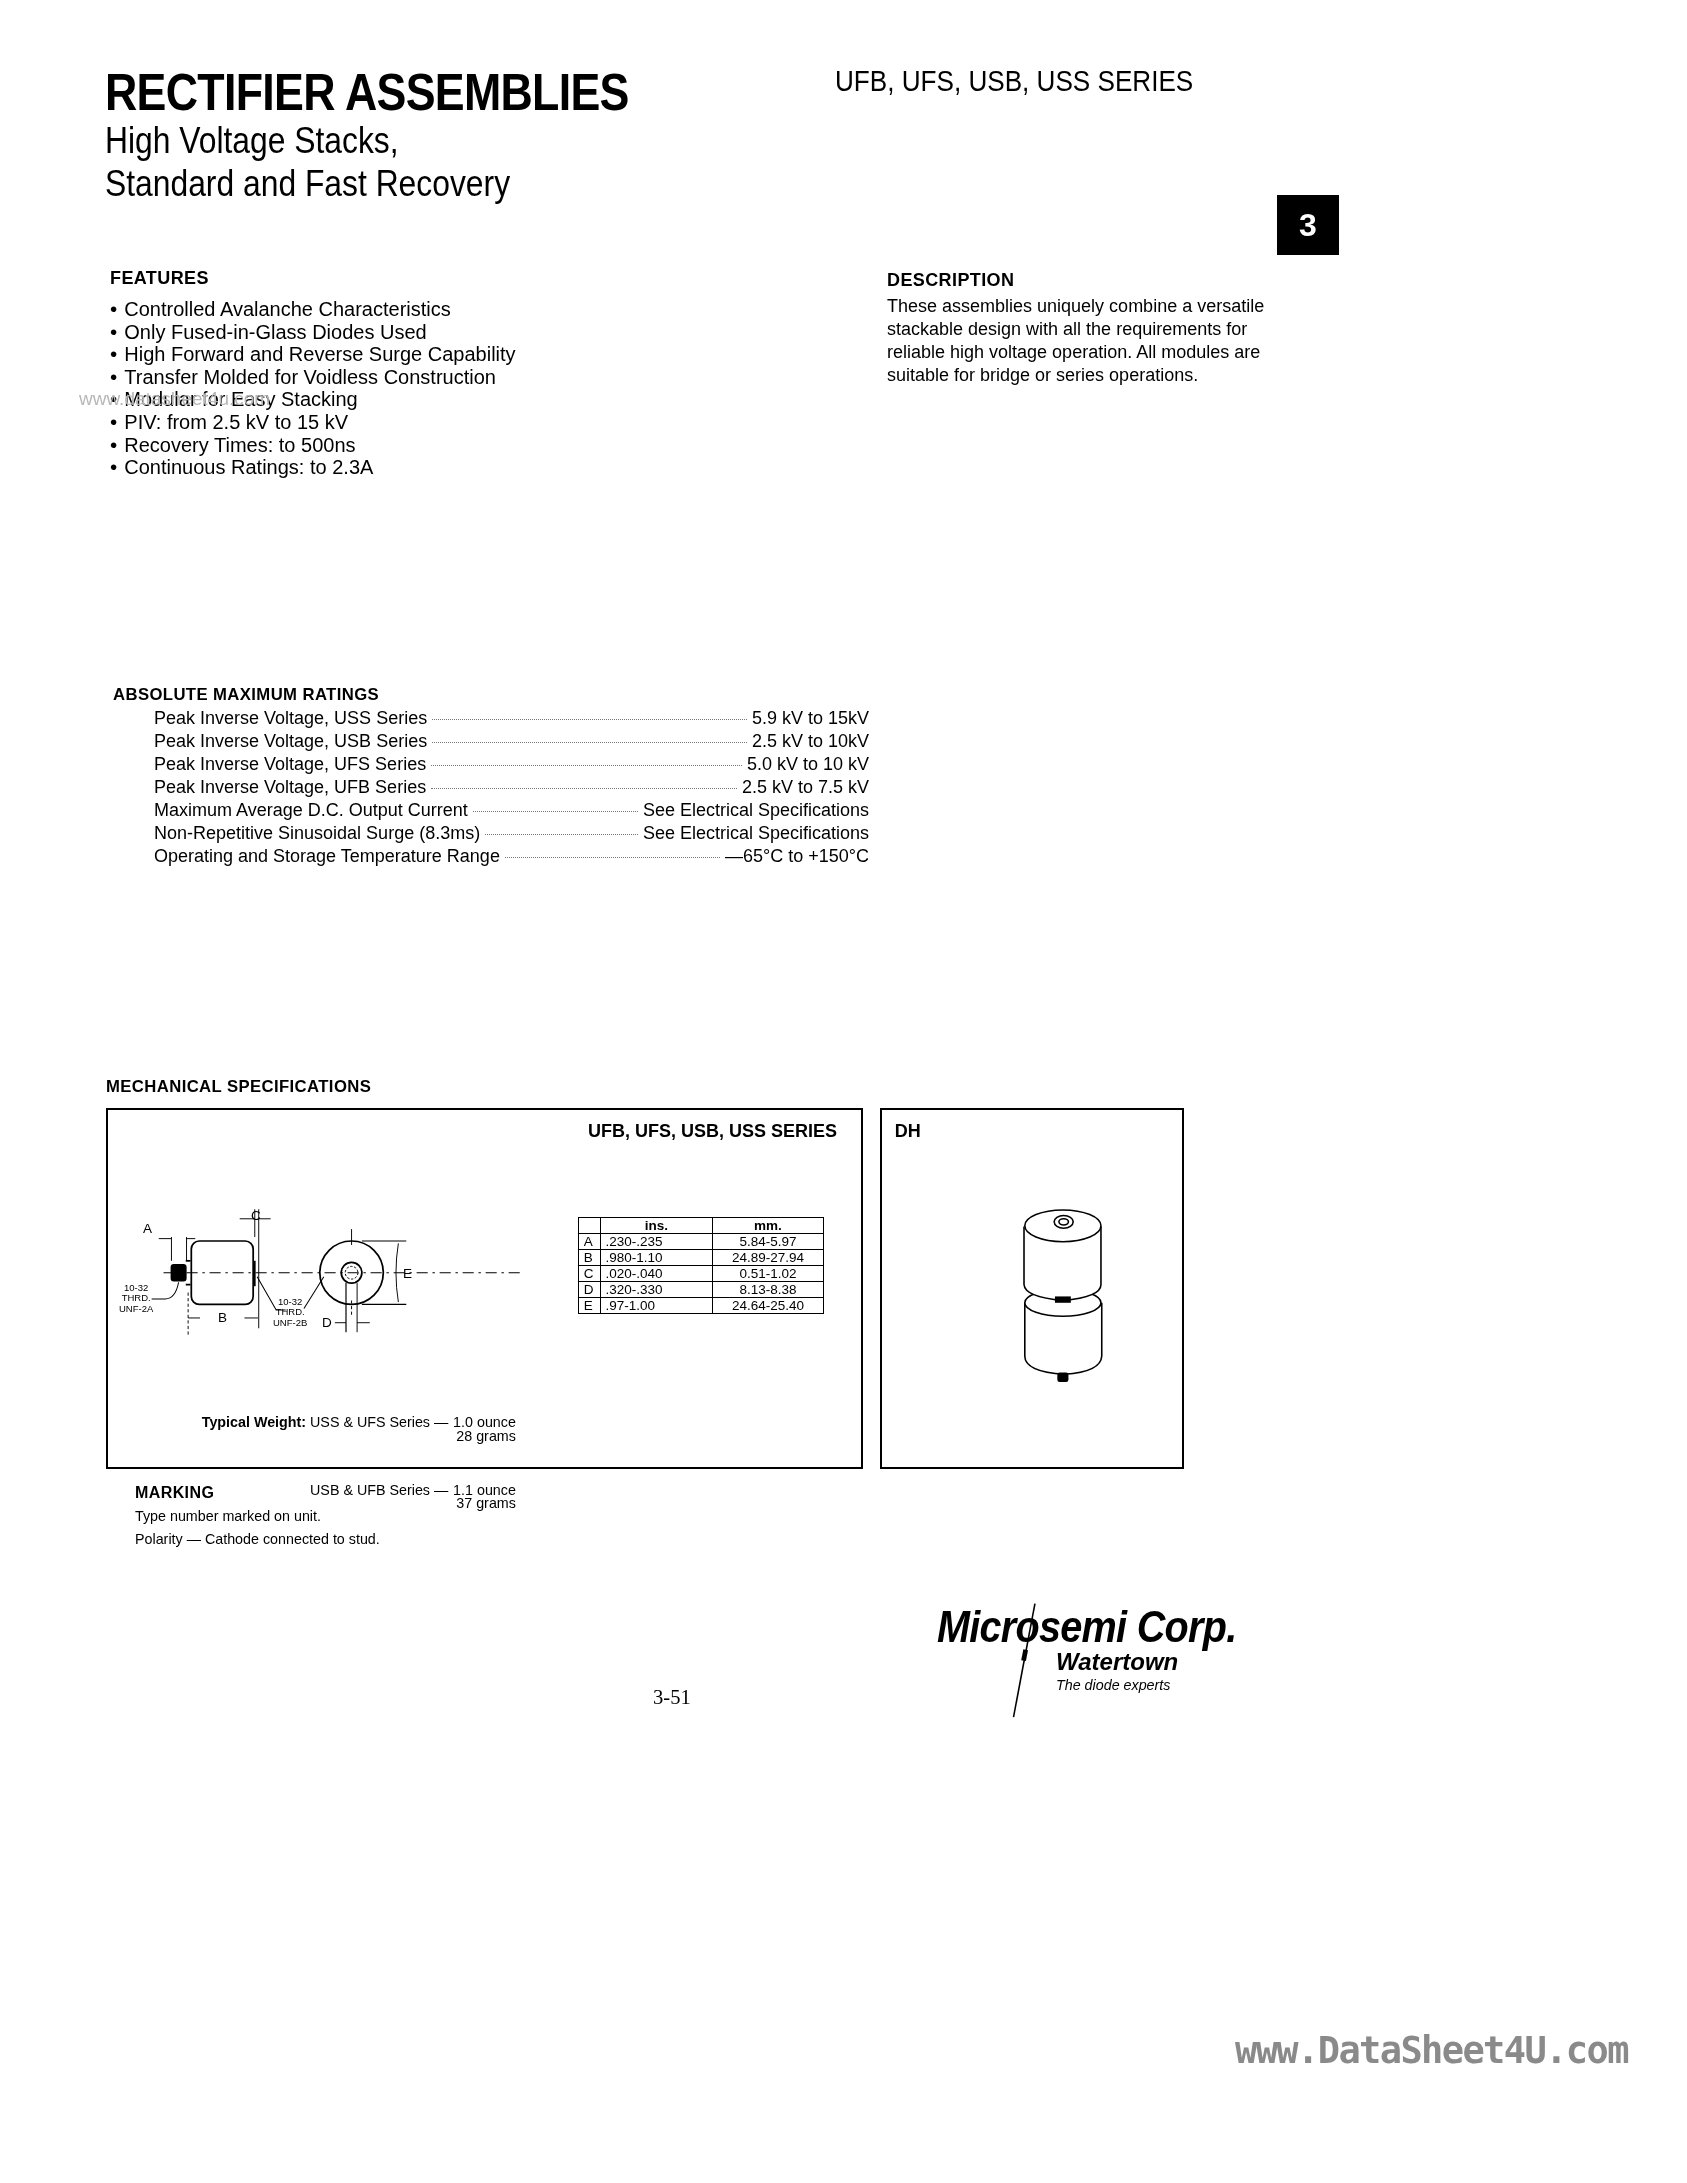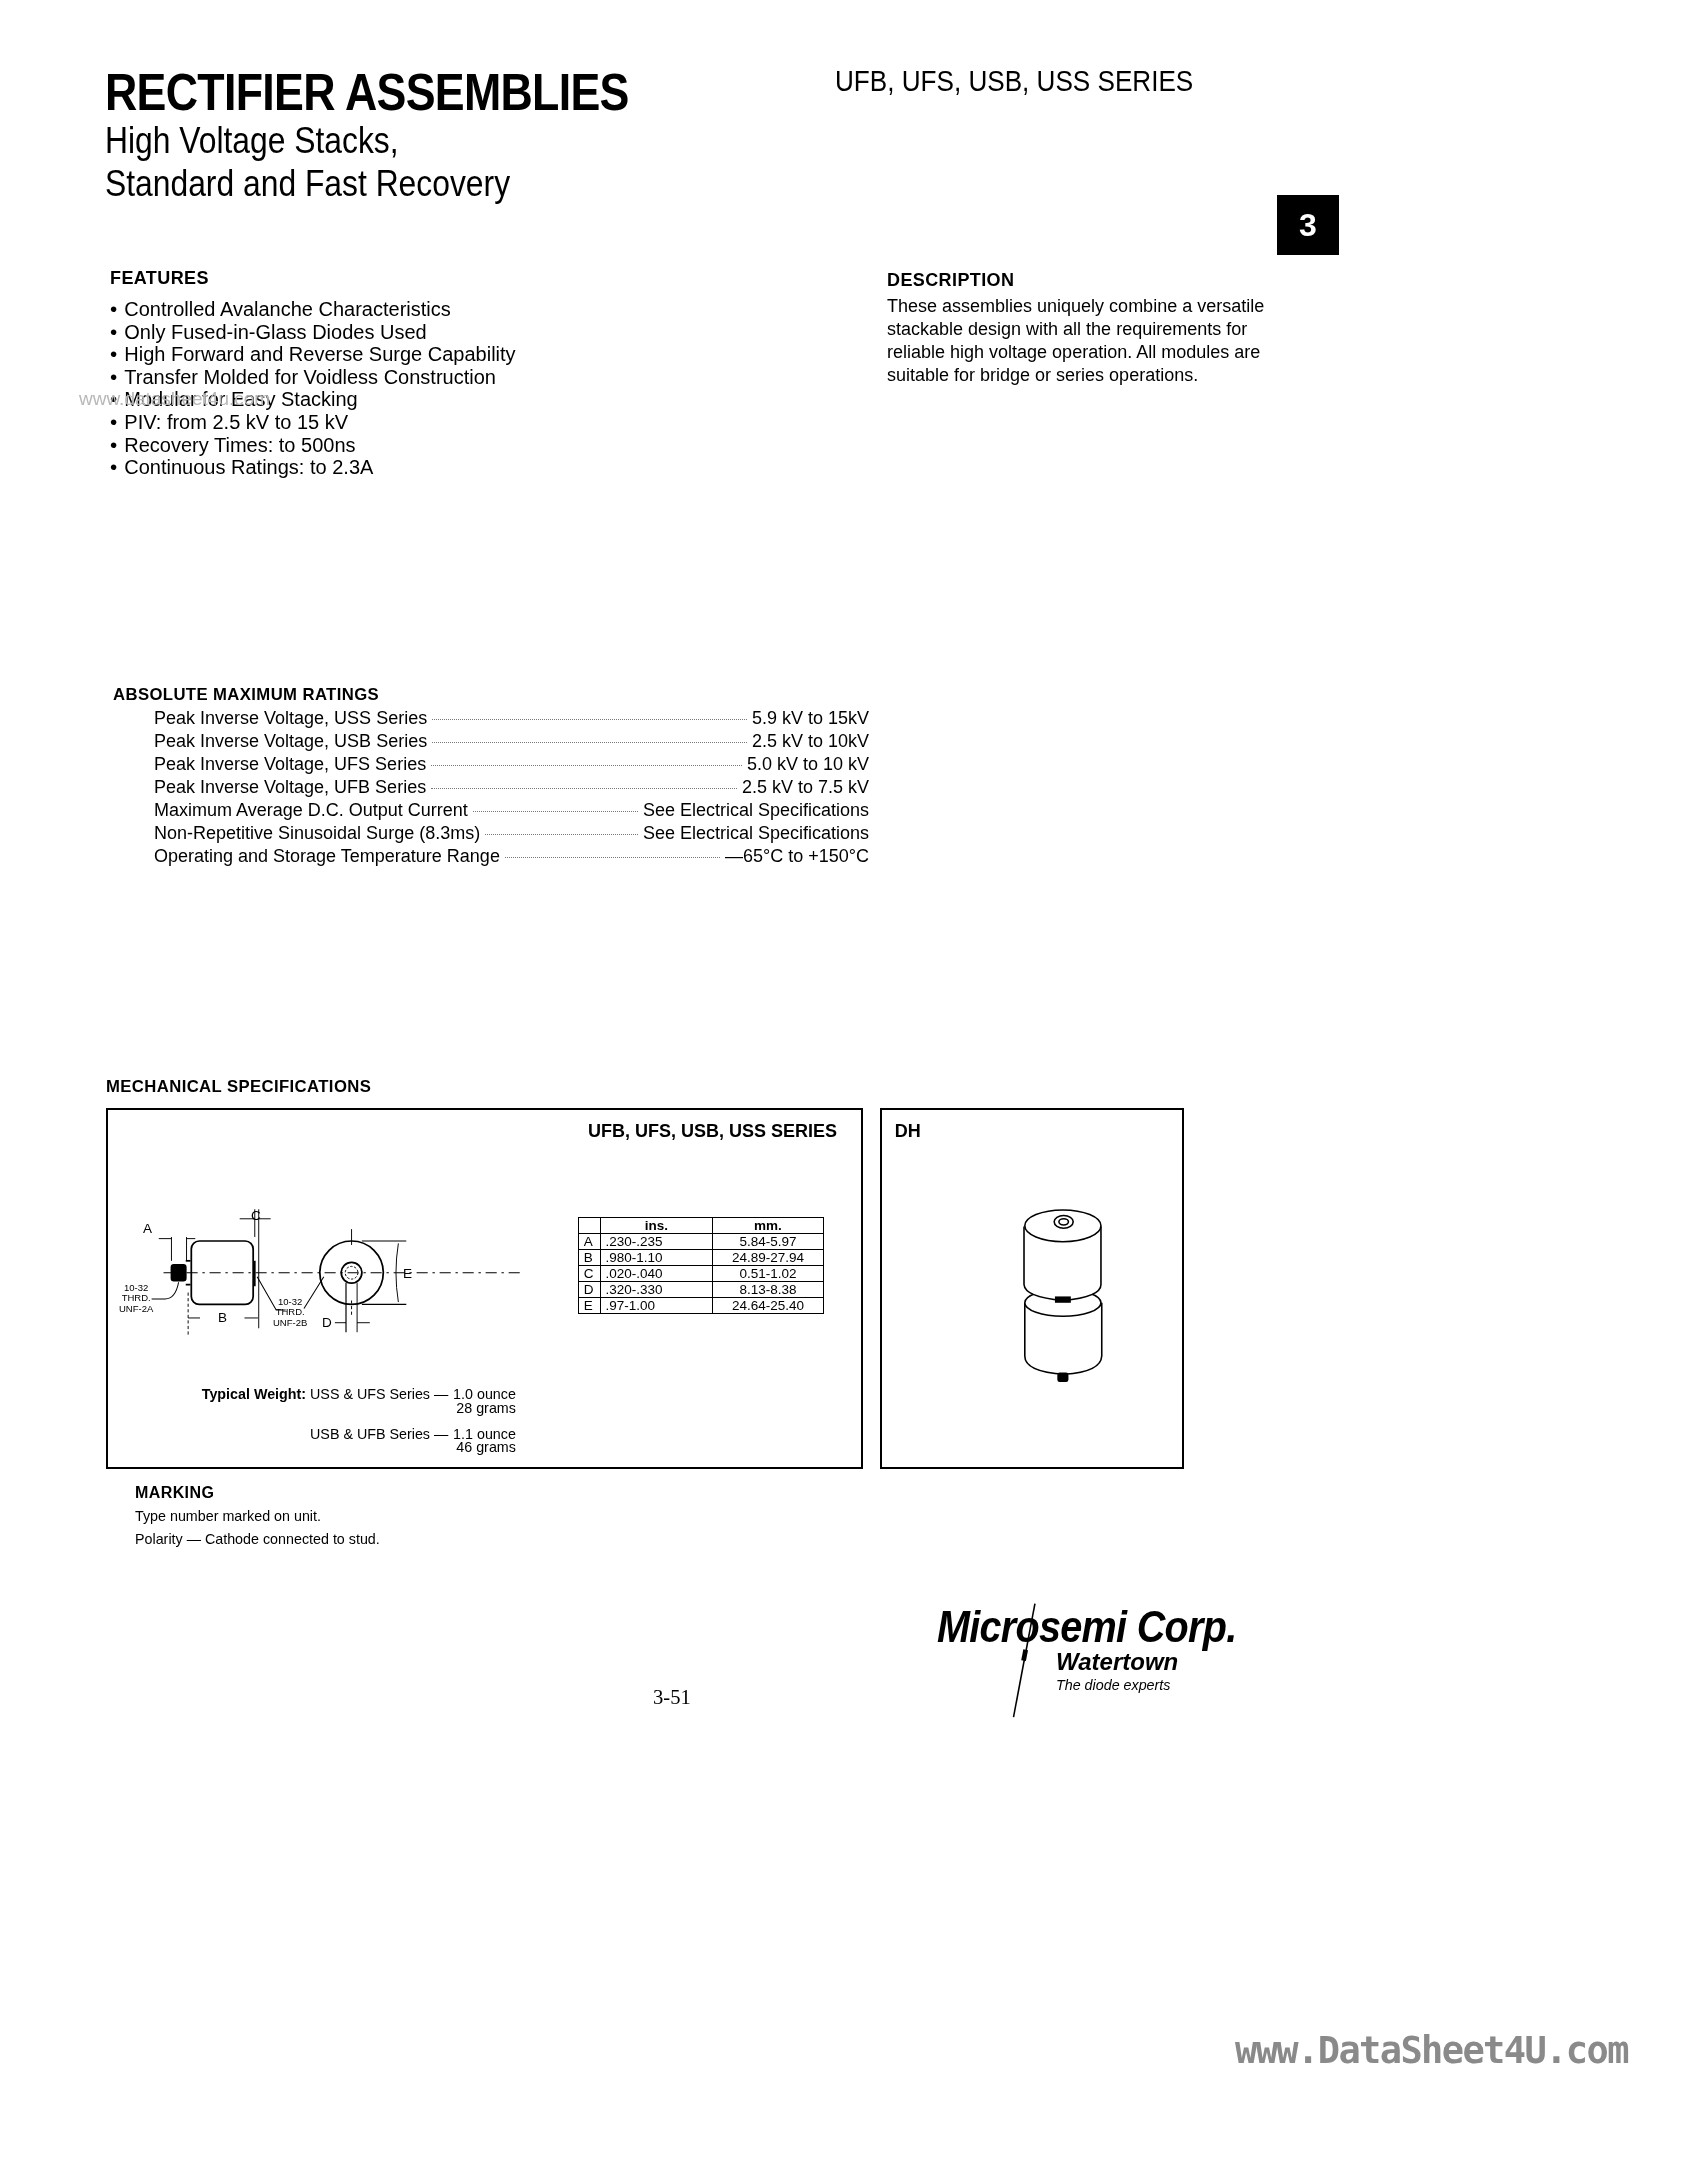"Typical Weight: USS & UFS" .weight .row { margin-top: none -> 28px }
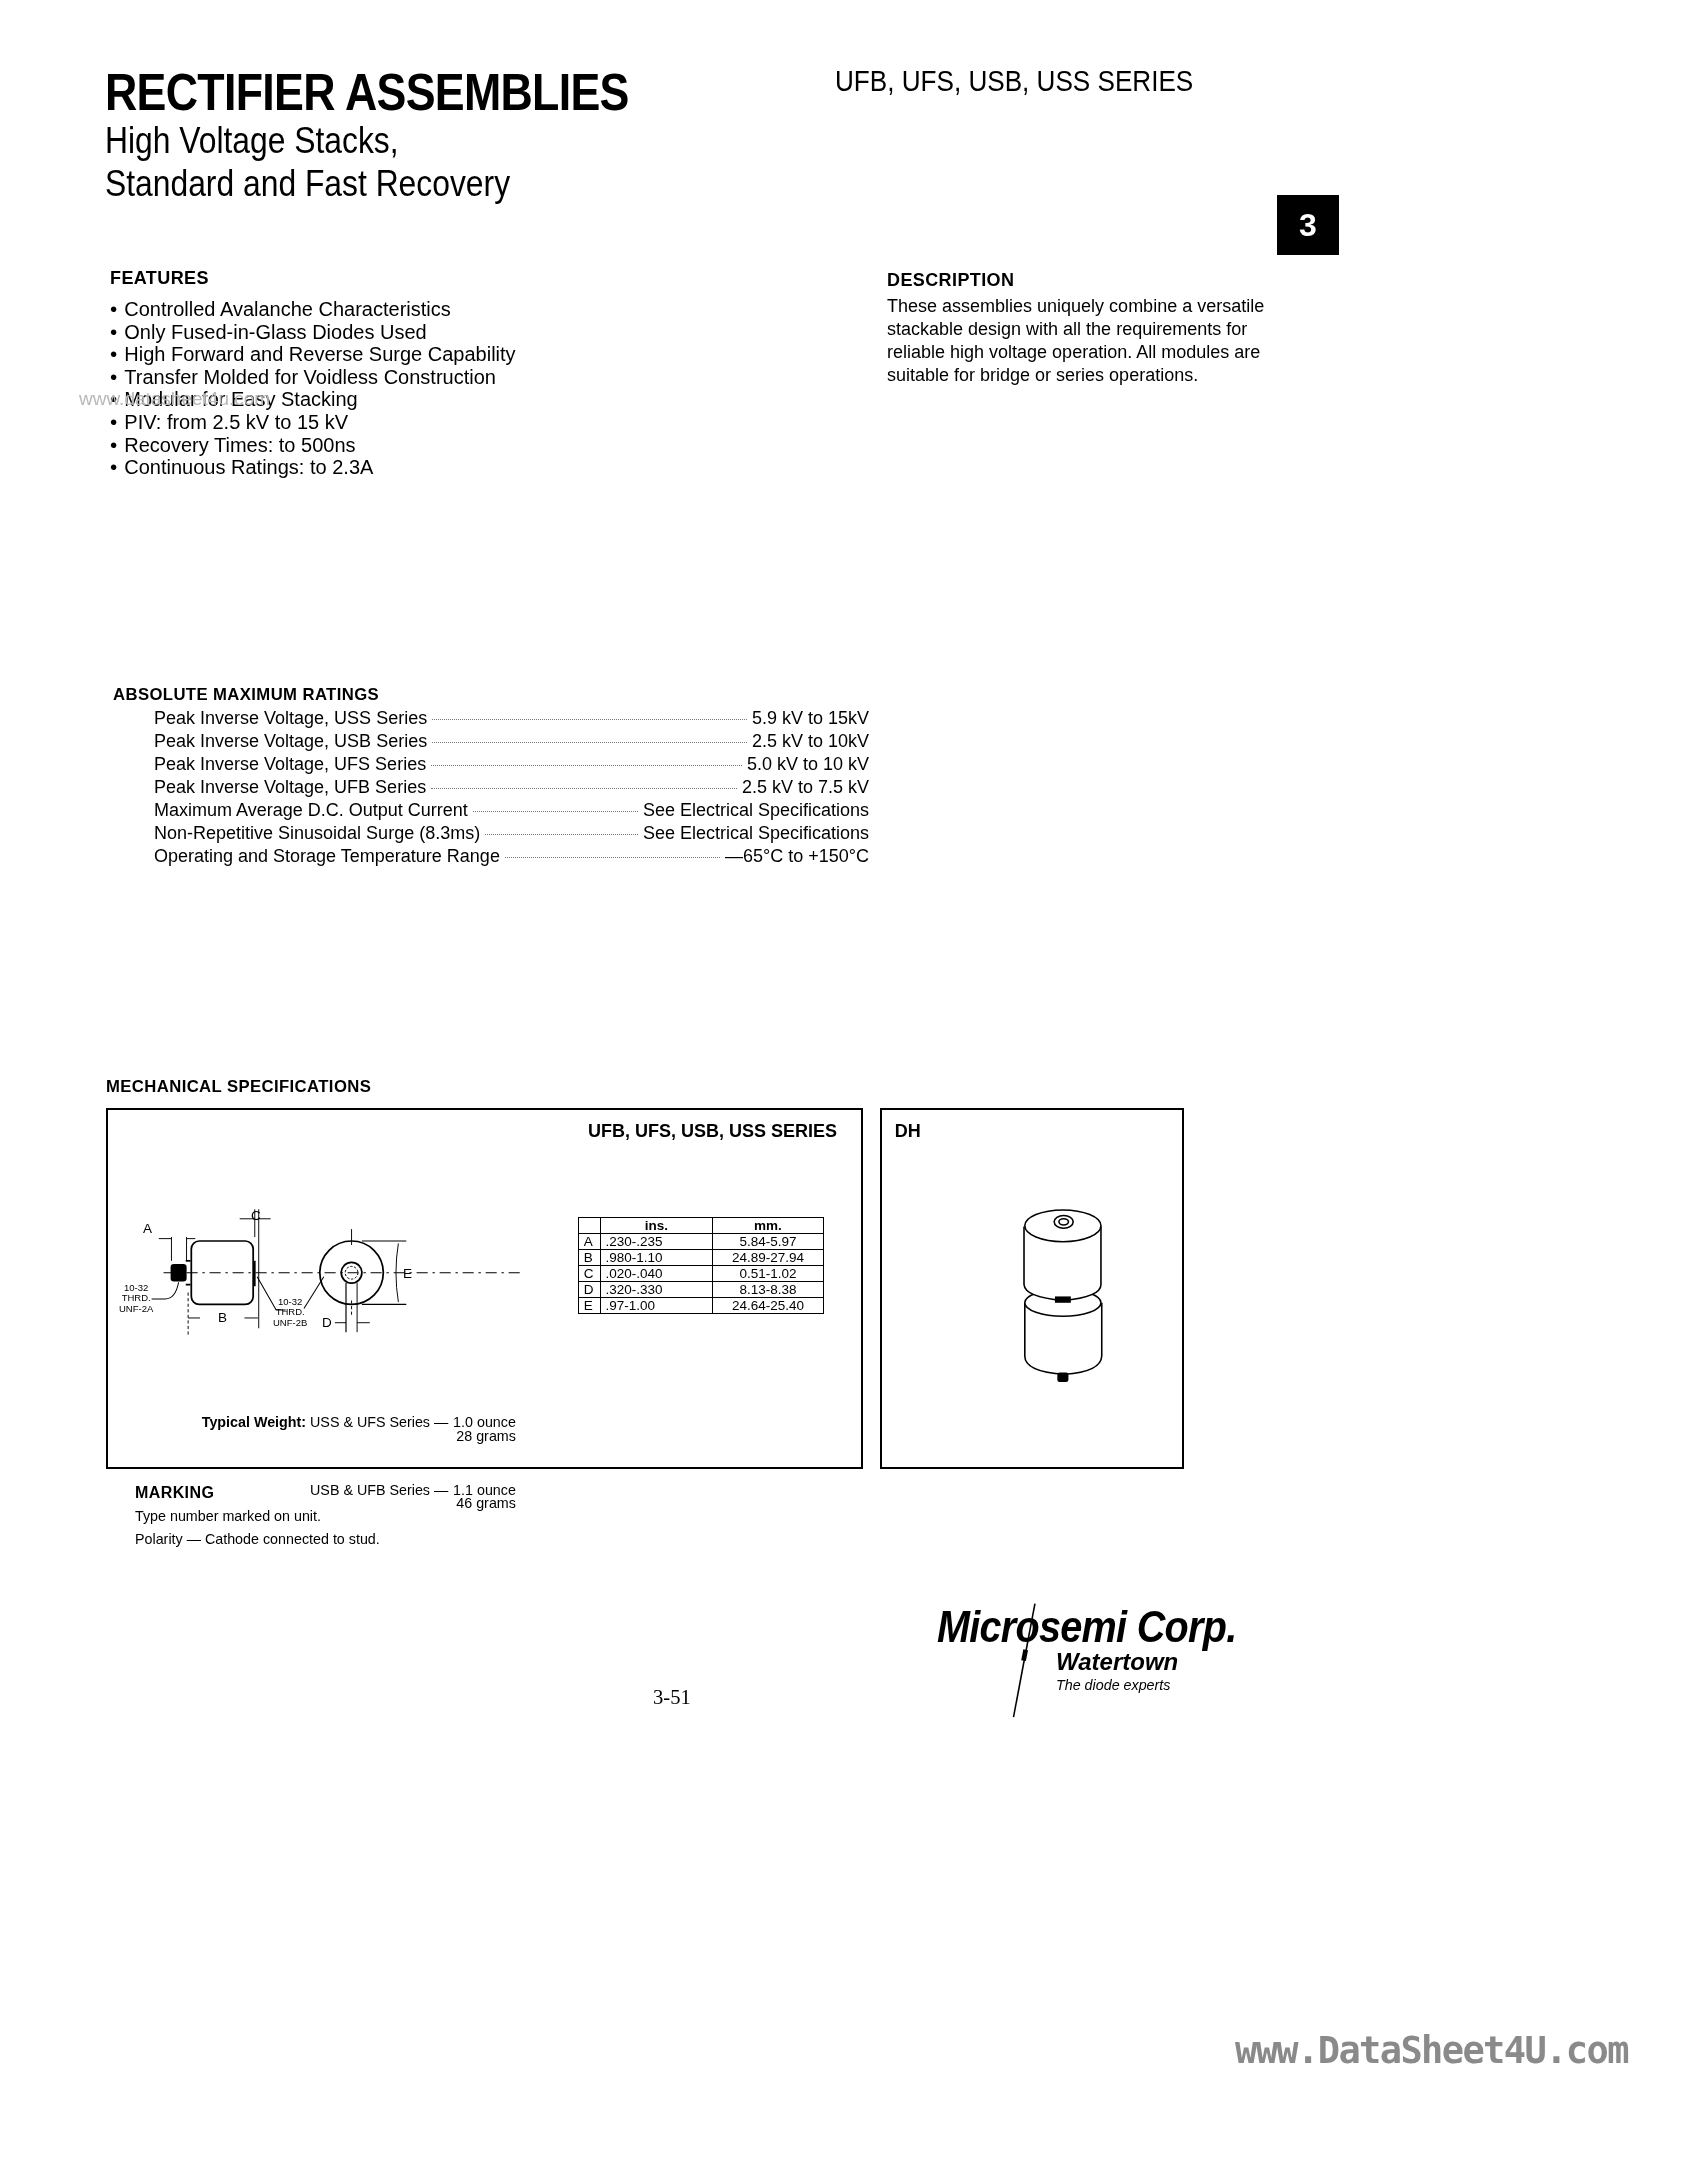"46 grams" div { text: 46 -> 37 }
